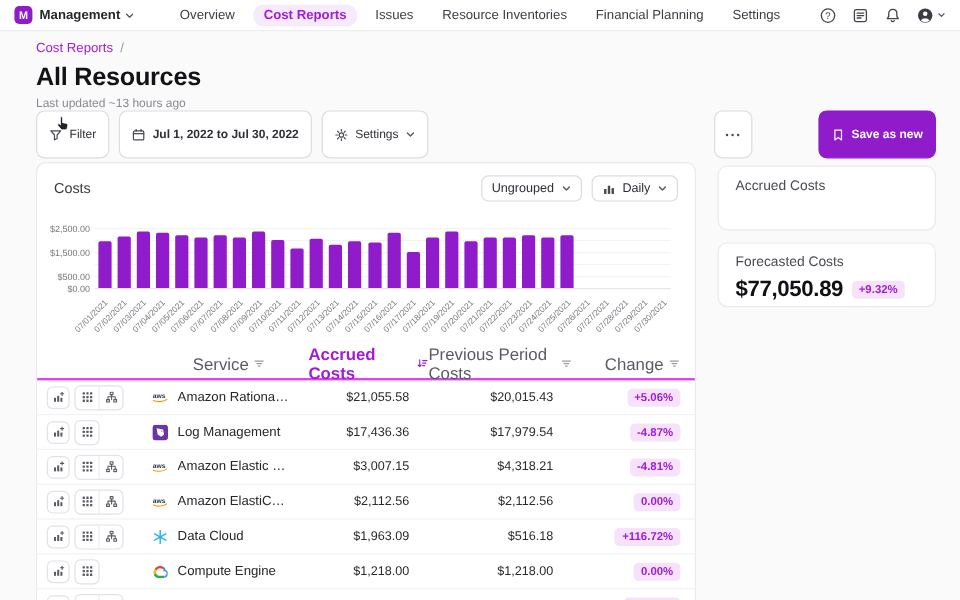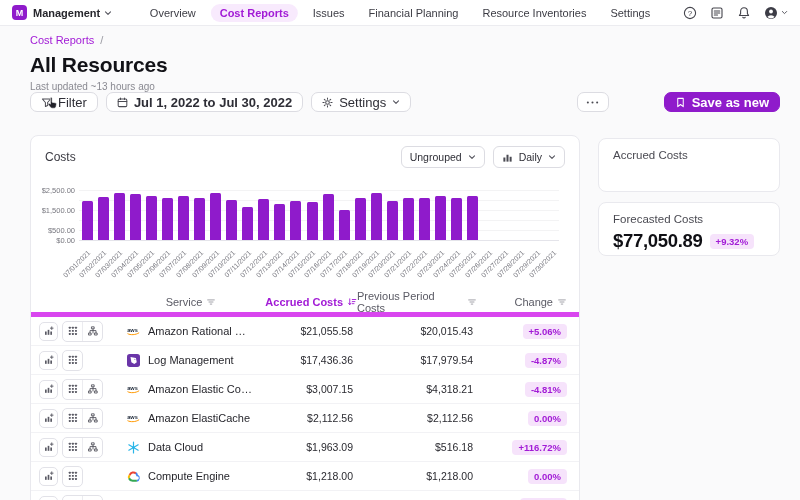"Financial Planning" span.nav-item { order: before "Resource Inventories" -> after "Resource Inventories" }
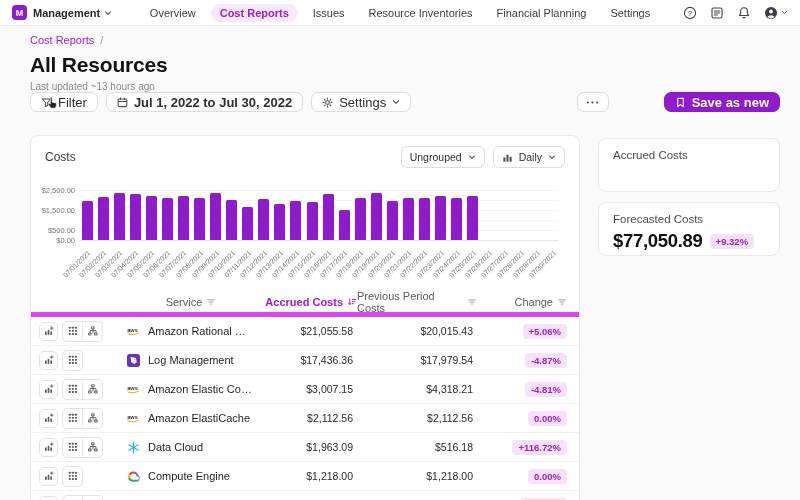"Filter" .btn { font-size: 13px -> 10px; height: 20px -> 40px }
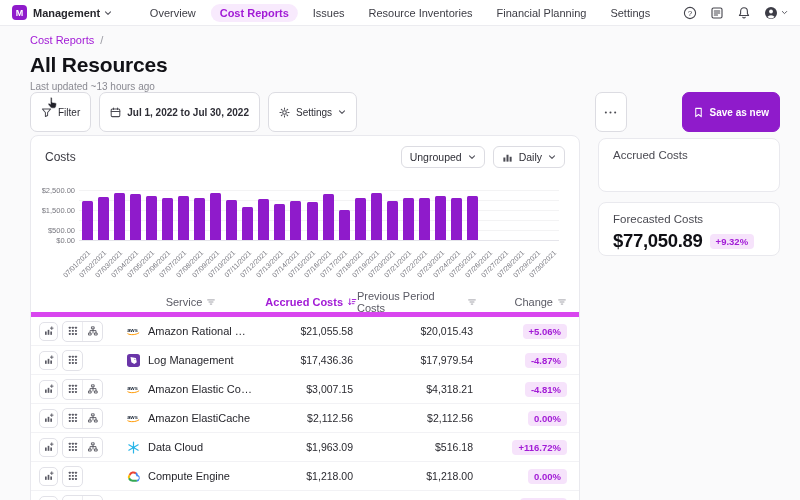"Service" .thead { border-bottom: 5px solid #d946ef -> 2px solid #d946ef; font-size: 11px -> 14px }
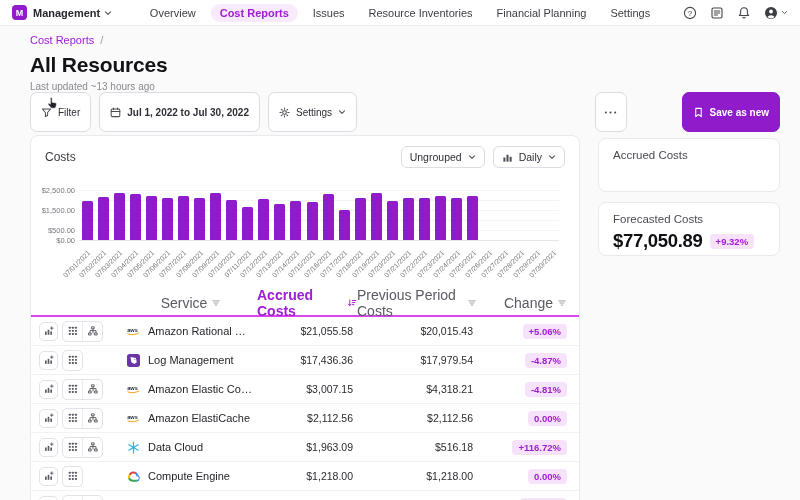"+5.06%" .chgcell { width: 94px -> 106px }
